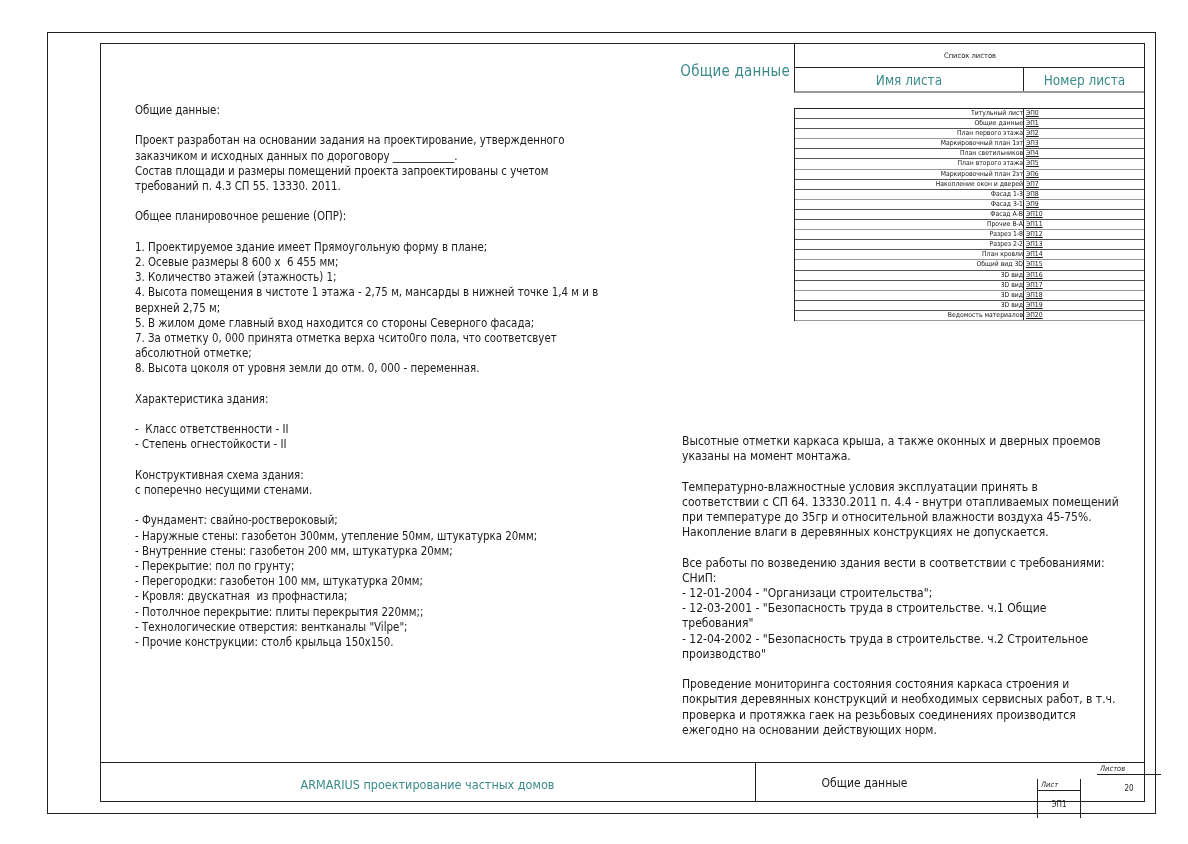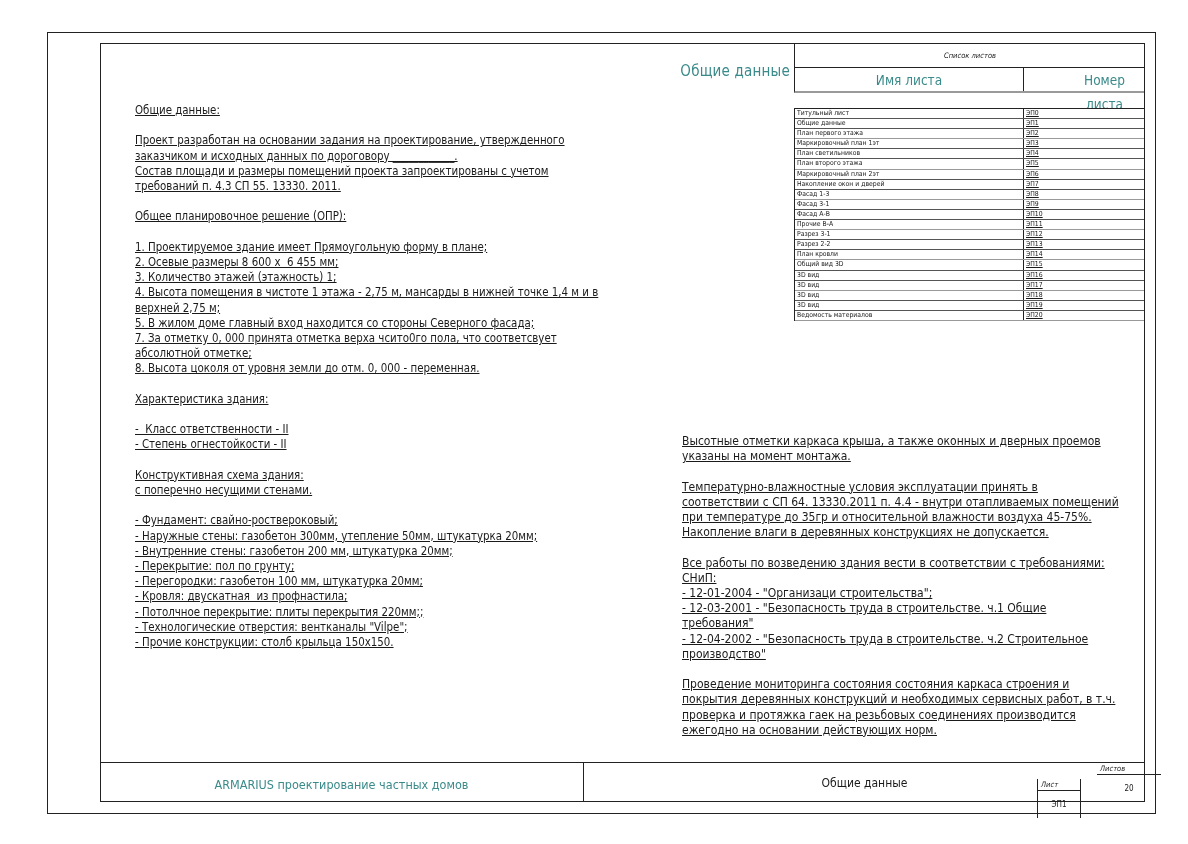"Список листов" .sl-title { font-style: italic -> none }
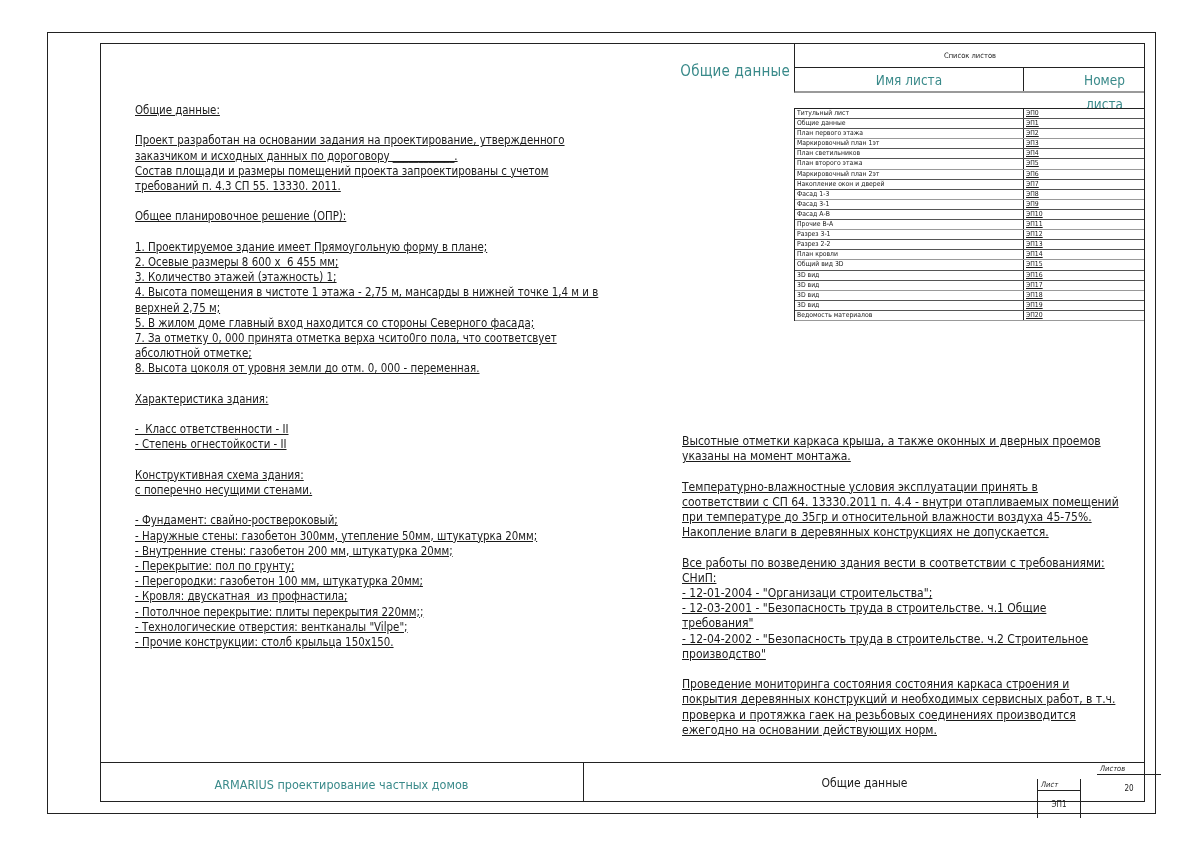"Имя листа" .sl-head { gap: 40px -> none }
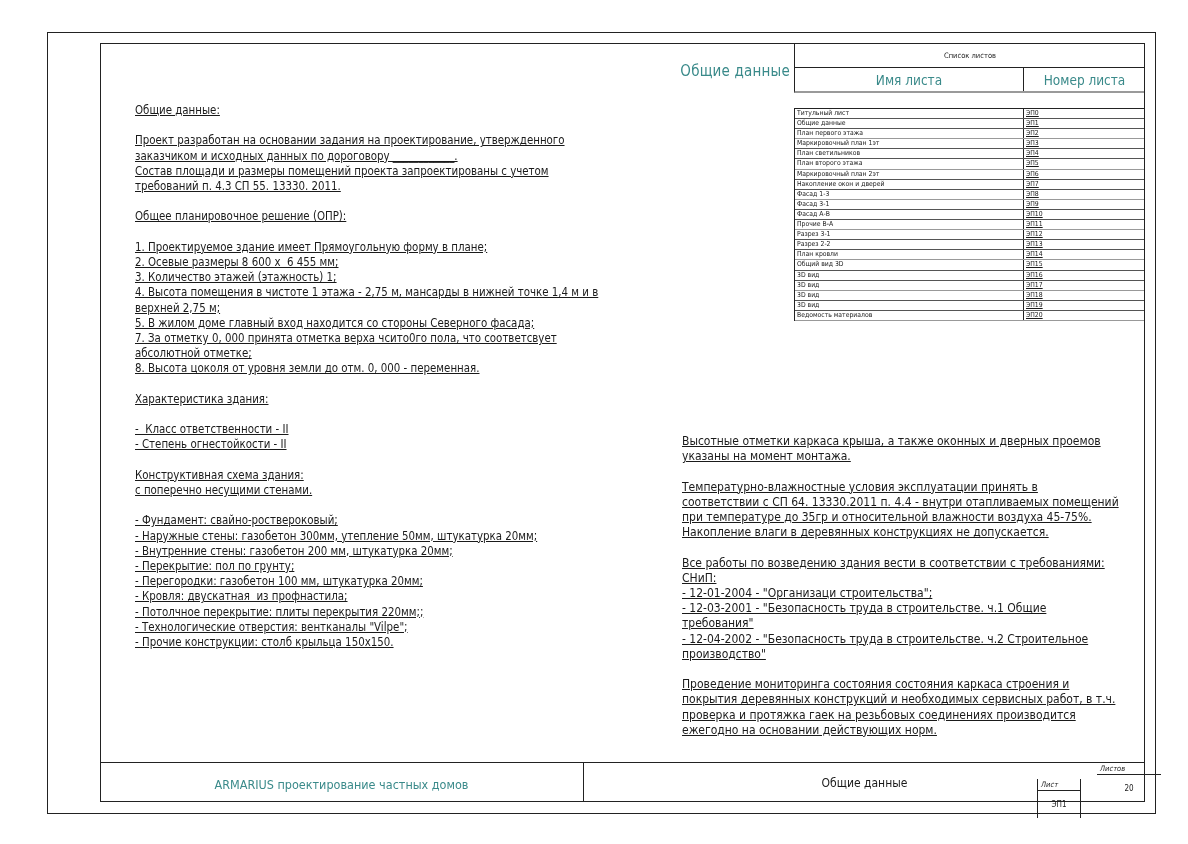"Общие данные:" .p { text-decoration: underline -> none }
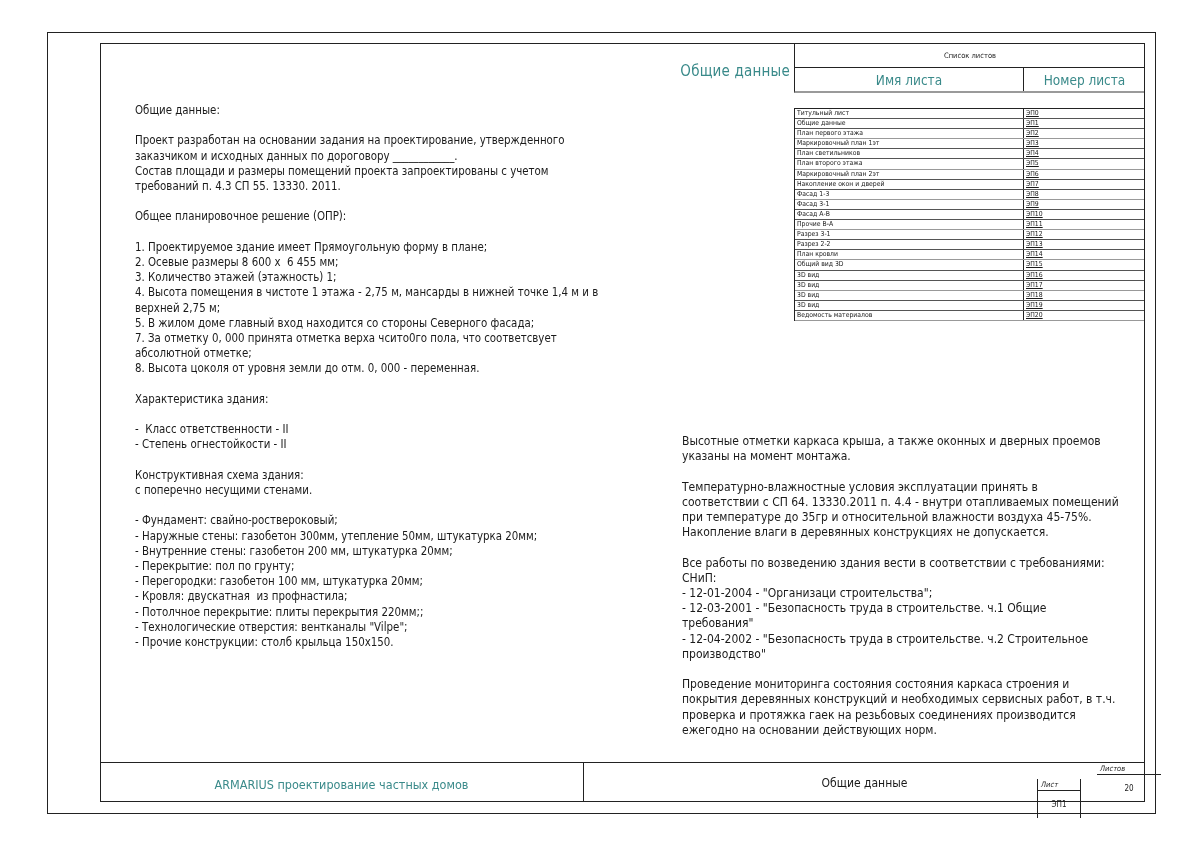"Титульный лист" .sl-row .c1 { text-align: none -> right }
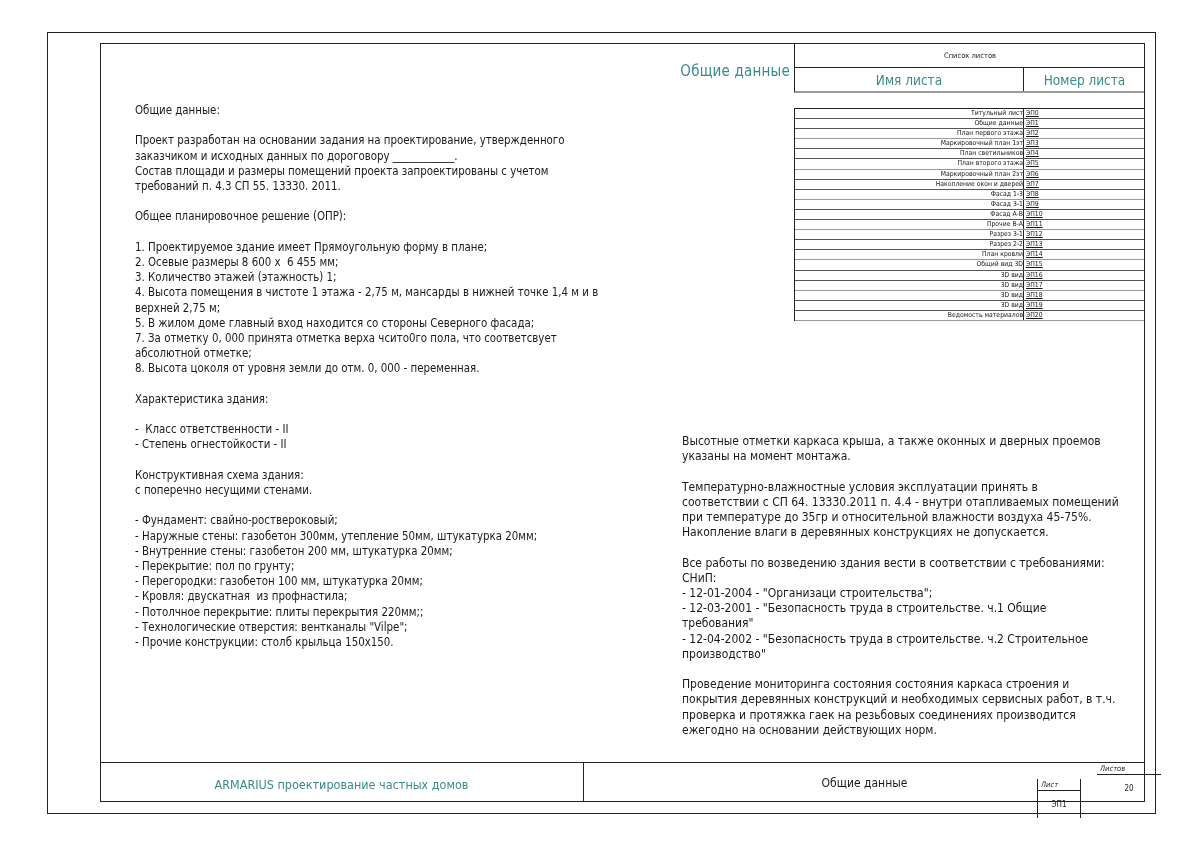"Разрез 3-1" div.c1 { text: 3-1 -> 1-8 }
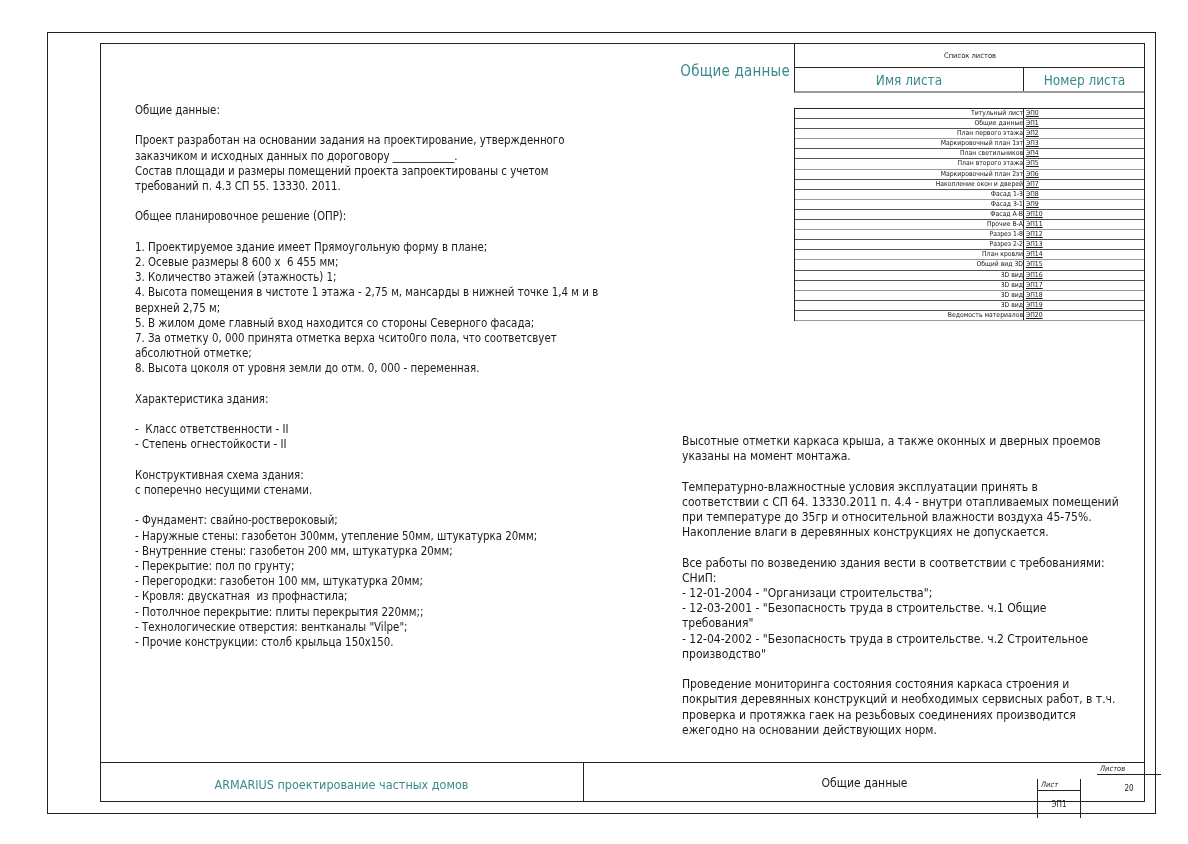"ARMARIUS проектирование частных домов" .tb-company { width: 484px -> 656px }
